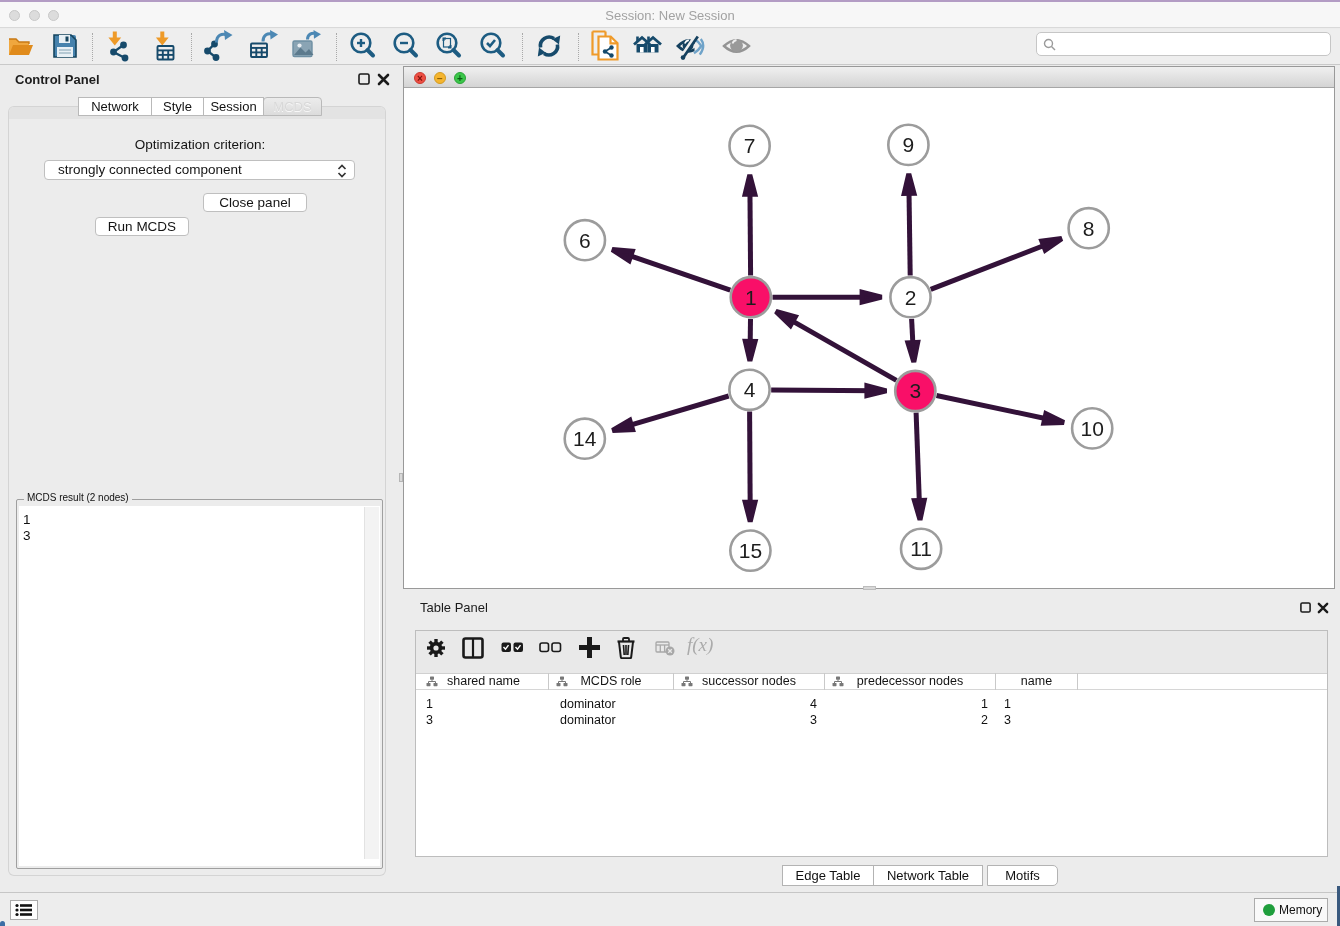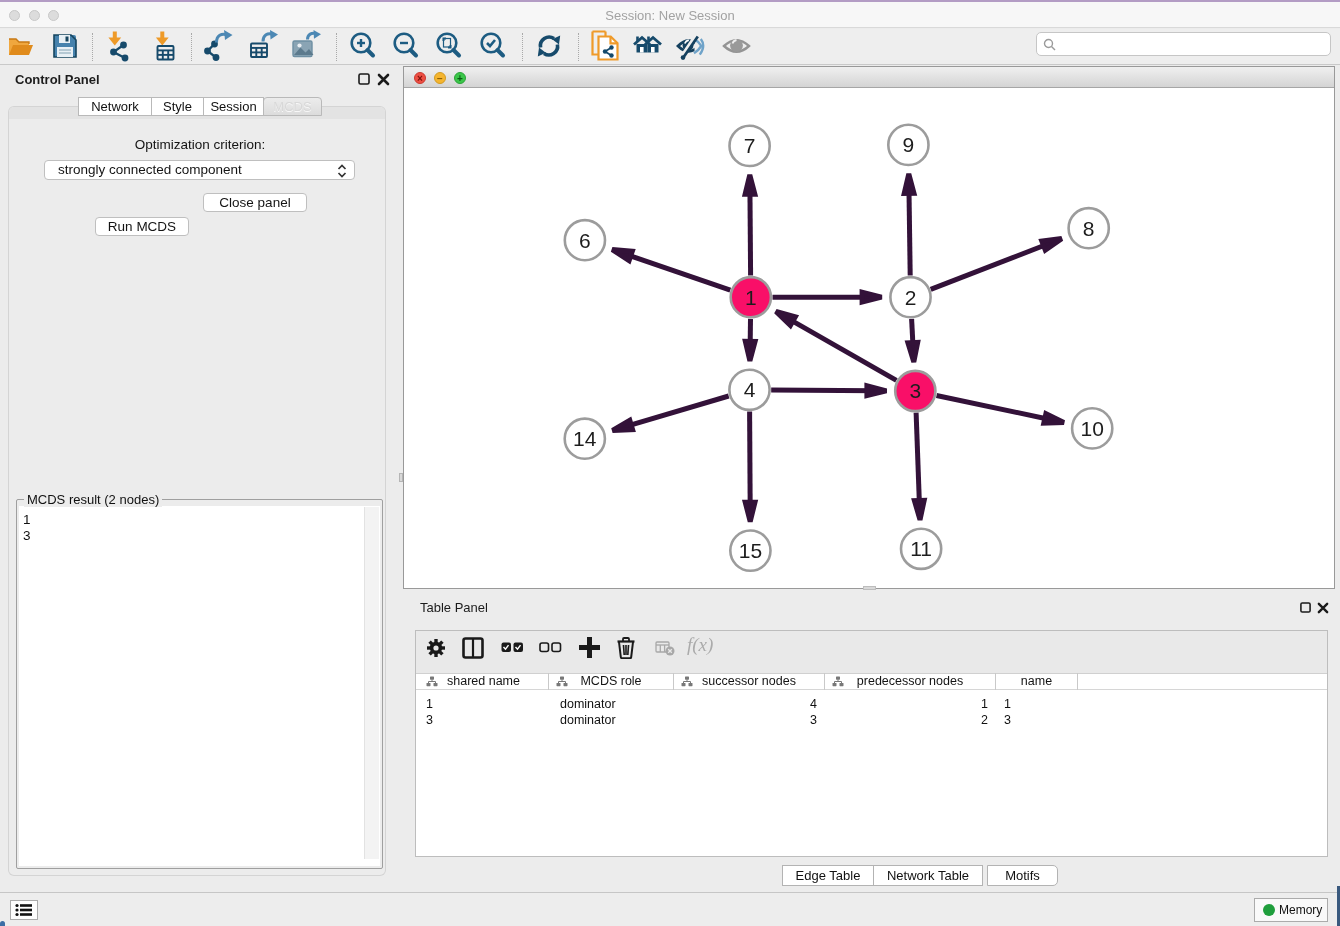"MCDS result (2 nodes)" #legend { font-size: 13px -> 10px }
